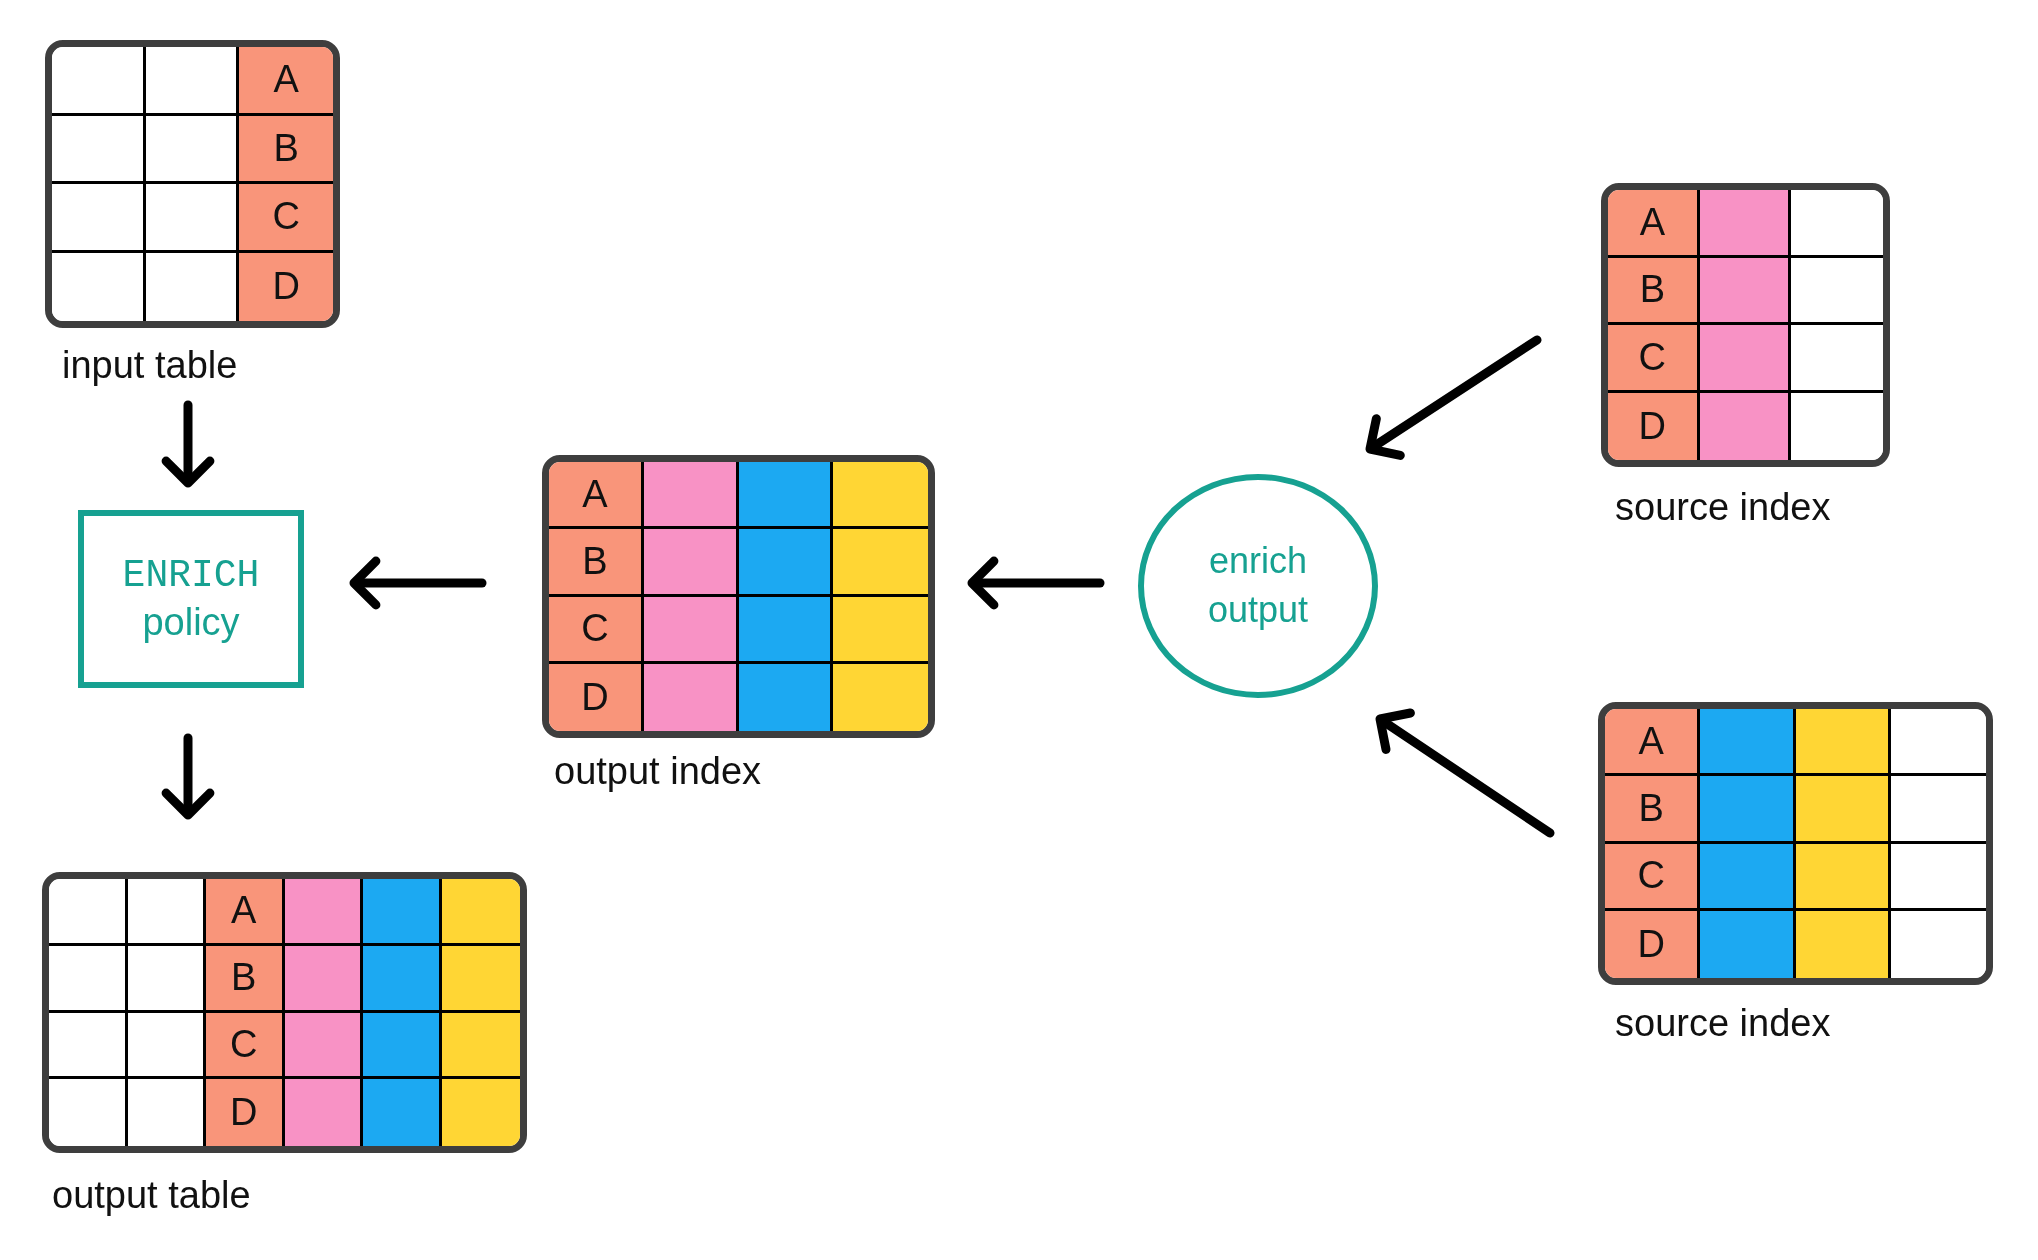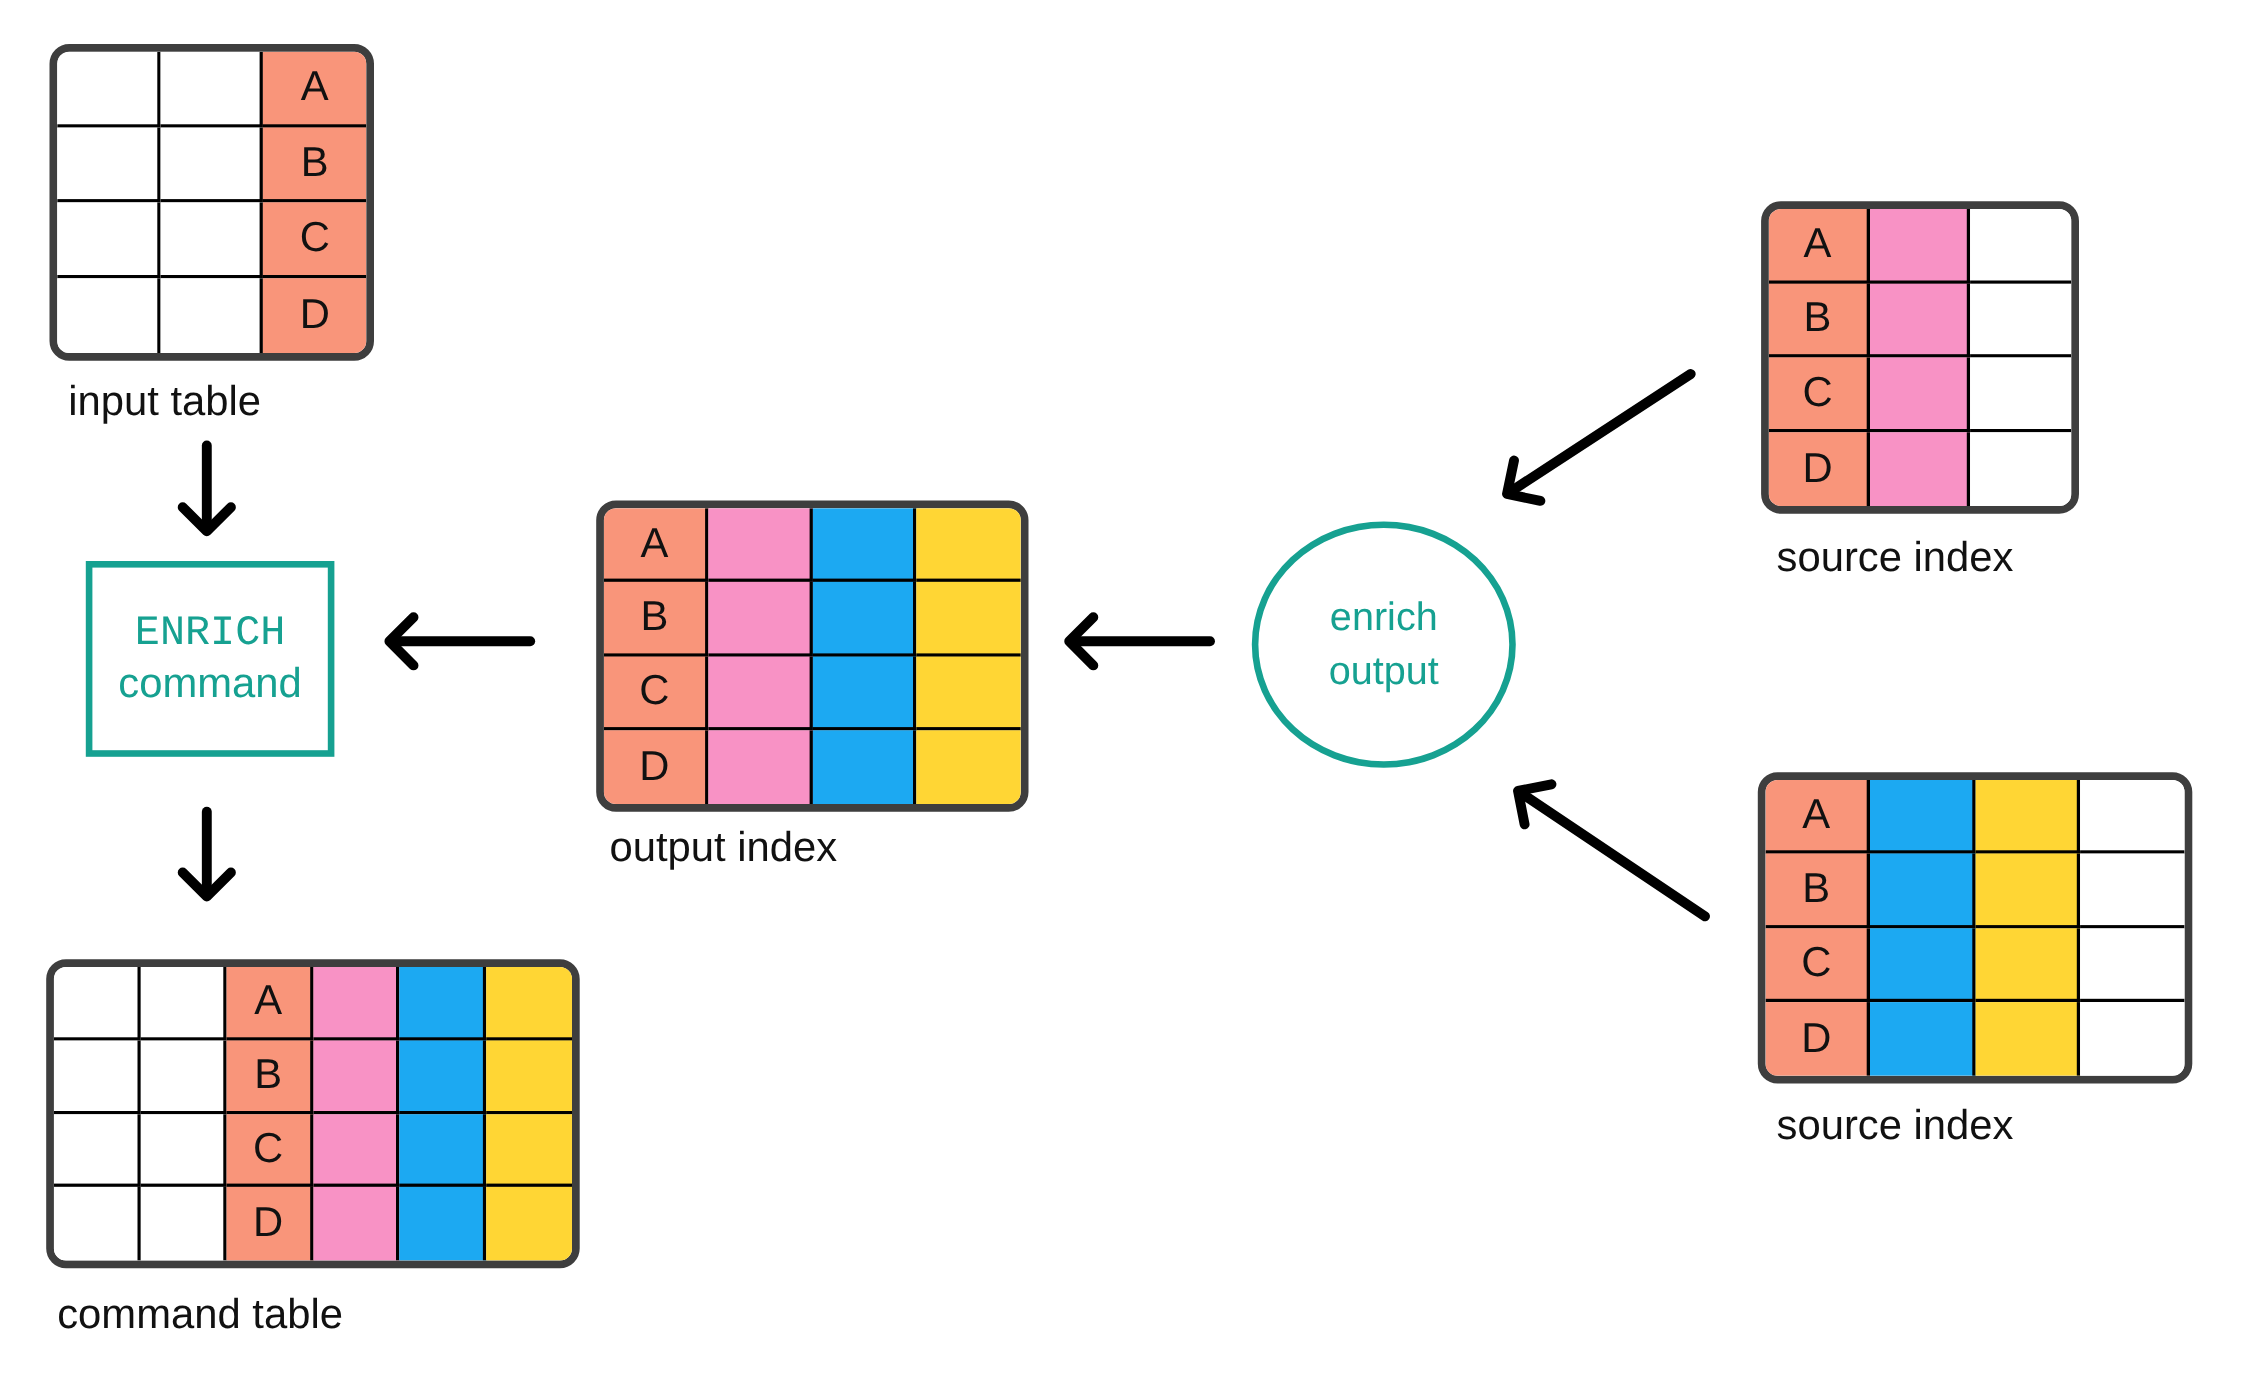"command" div { text: command -> policy }
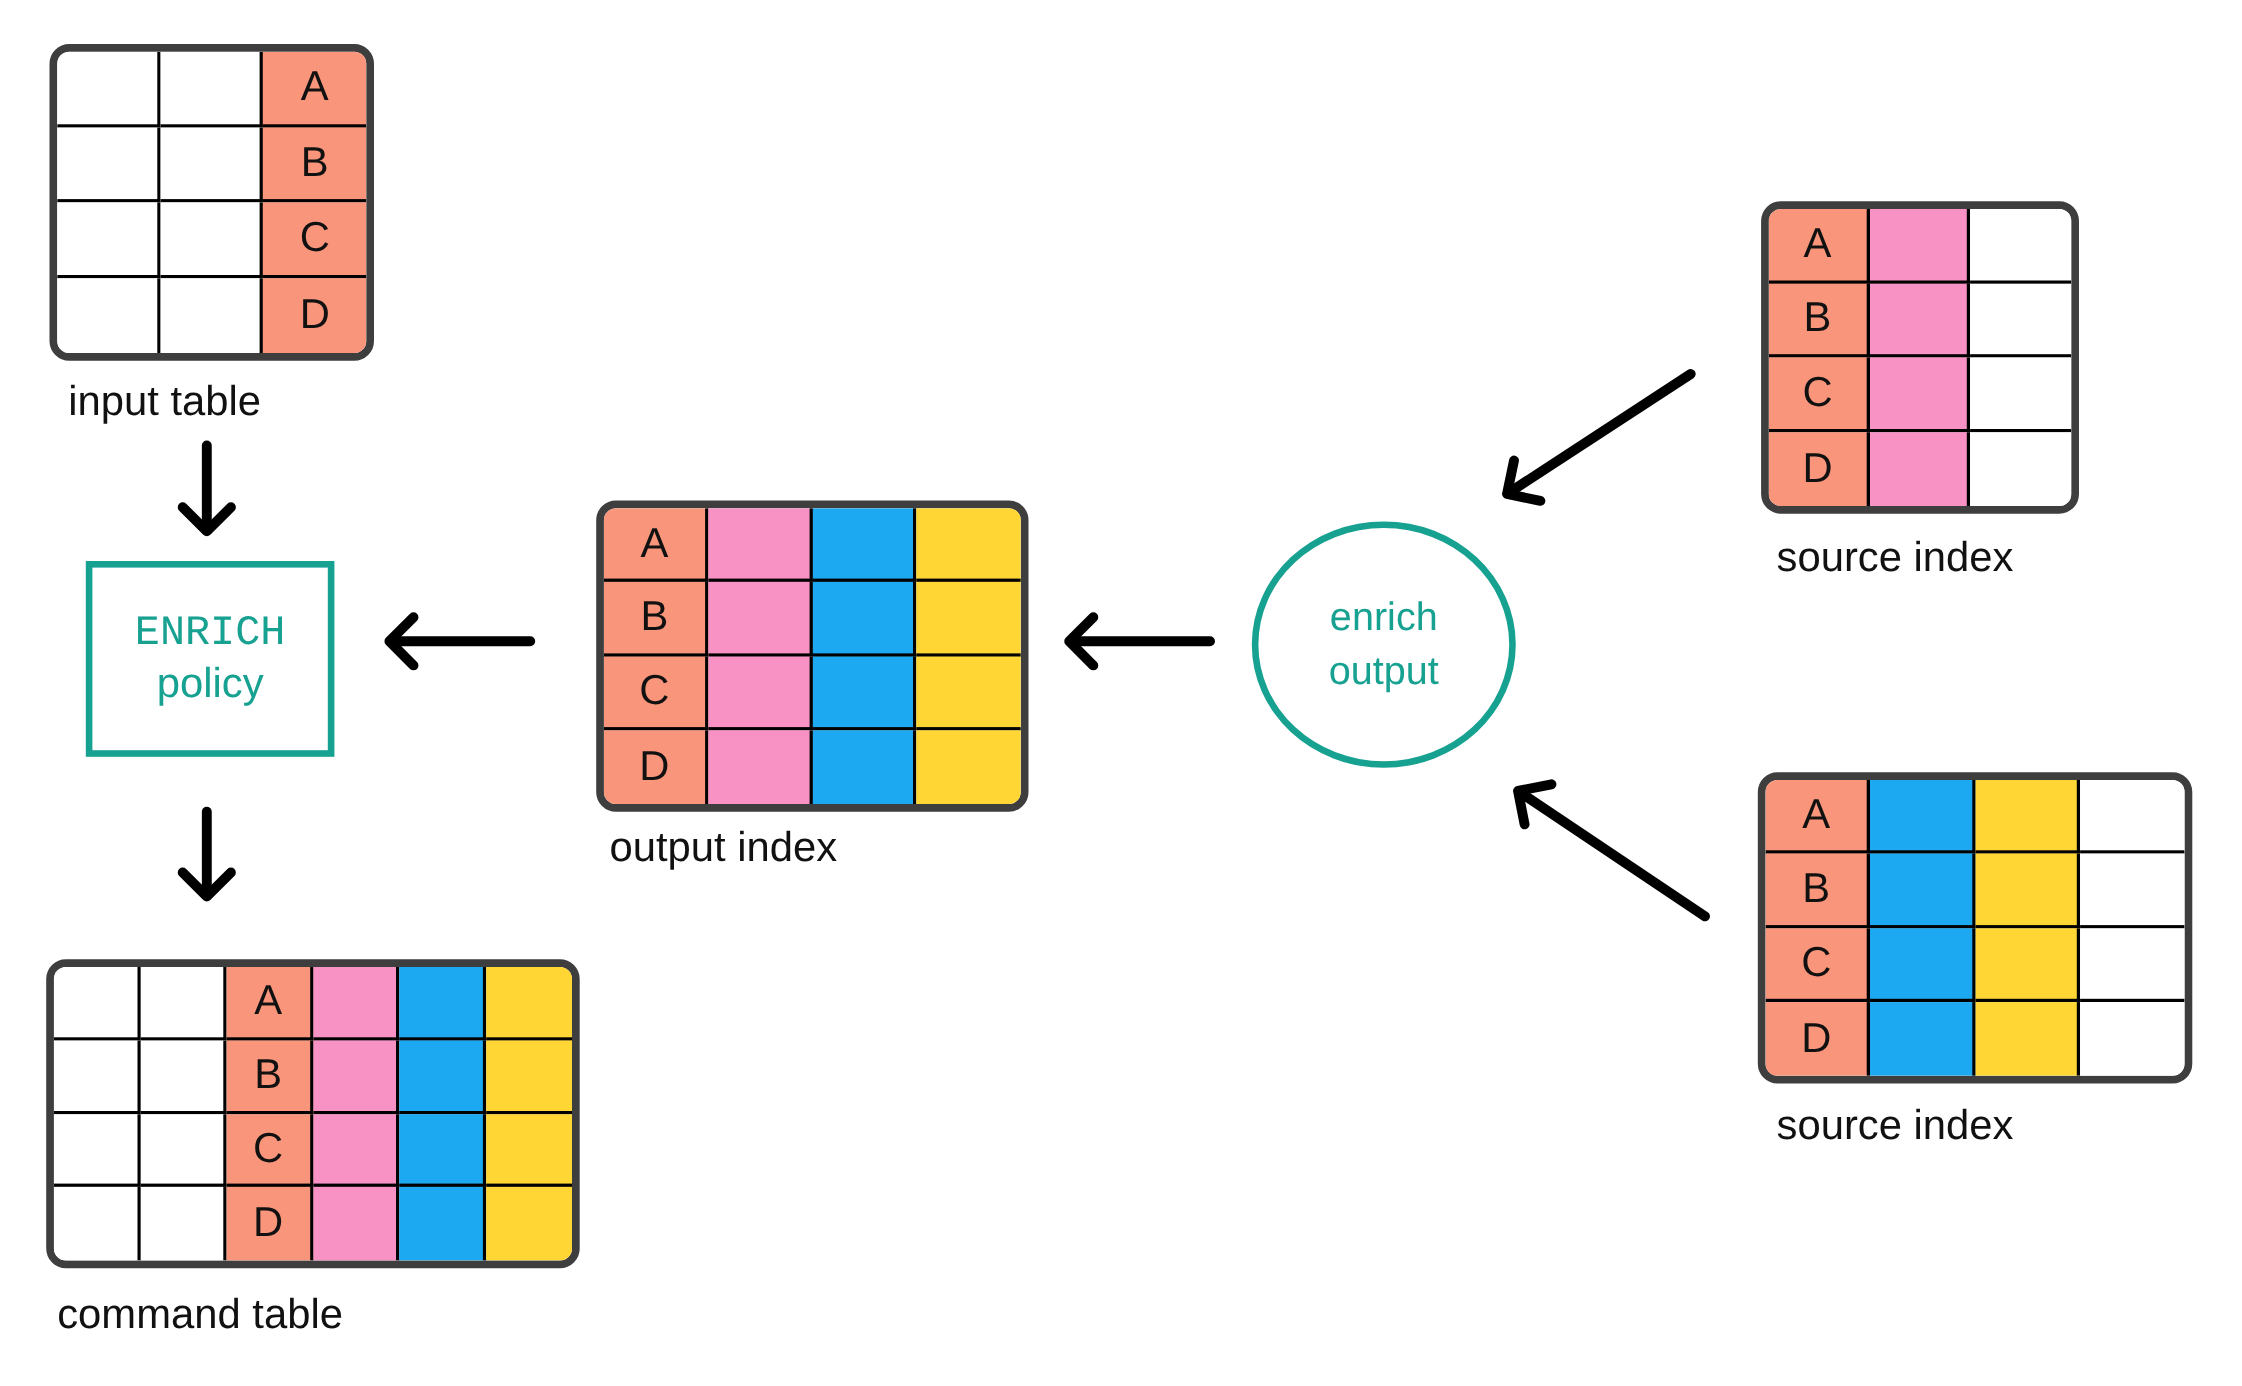"command table" div.tlabel { text: command -> output }
